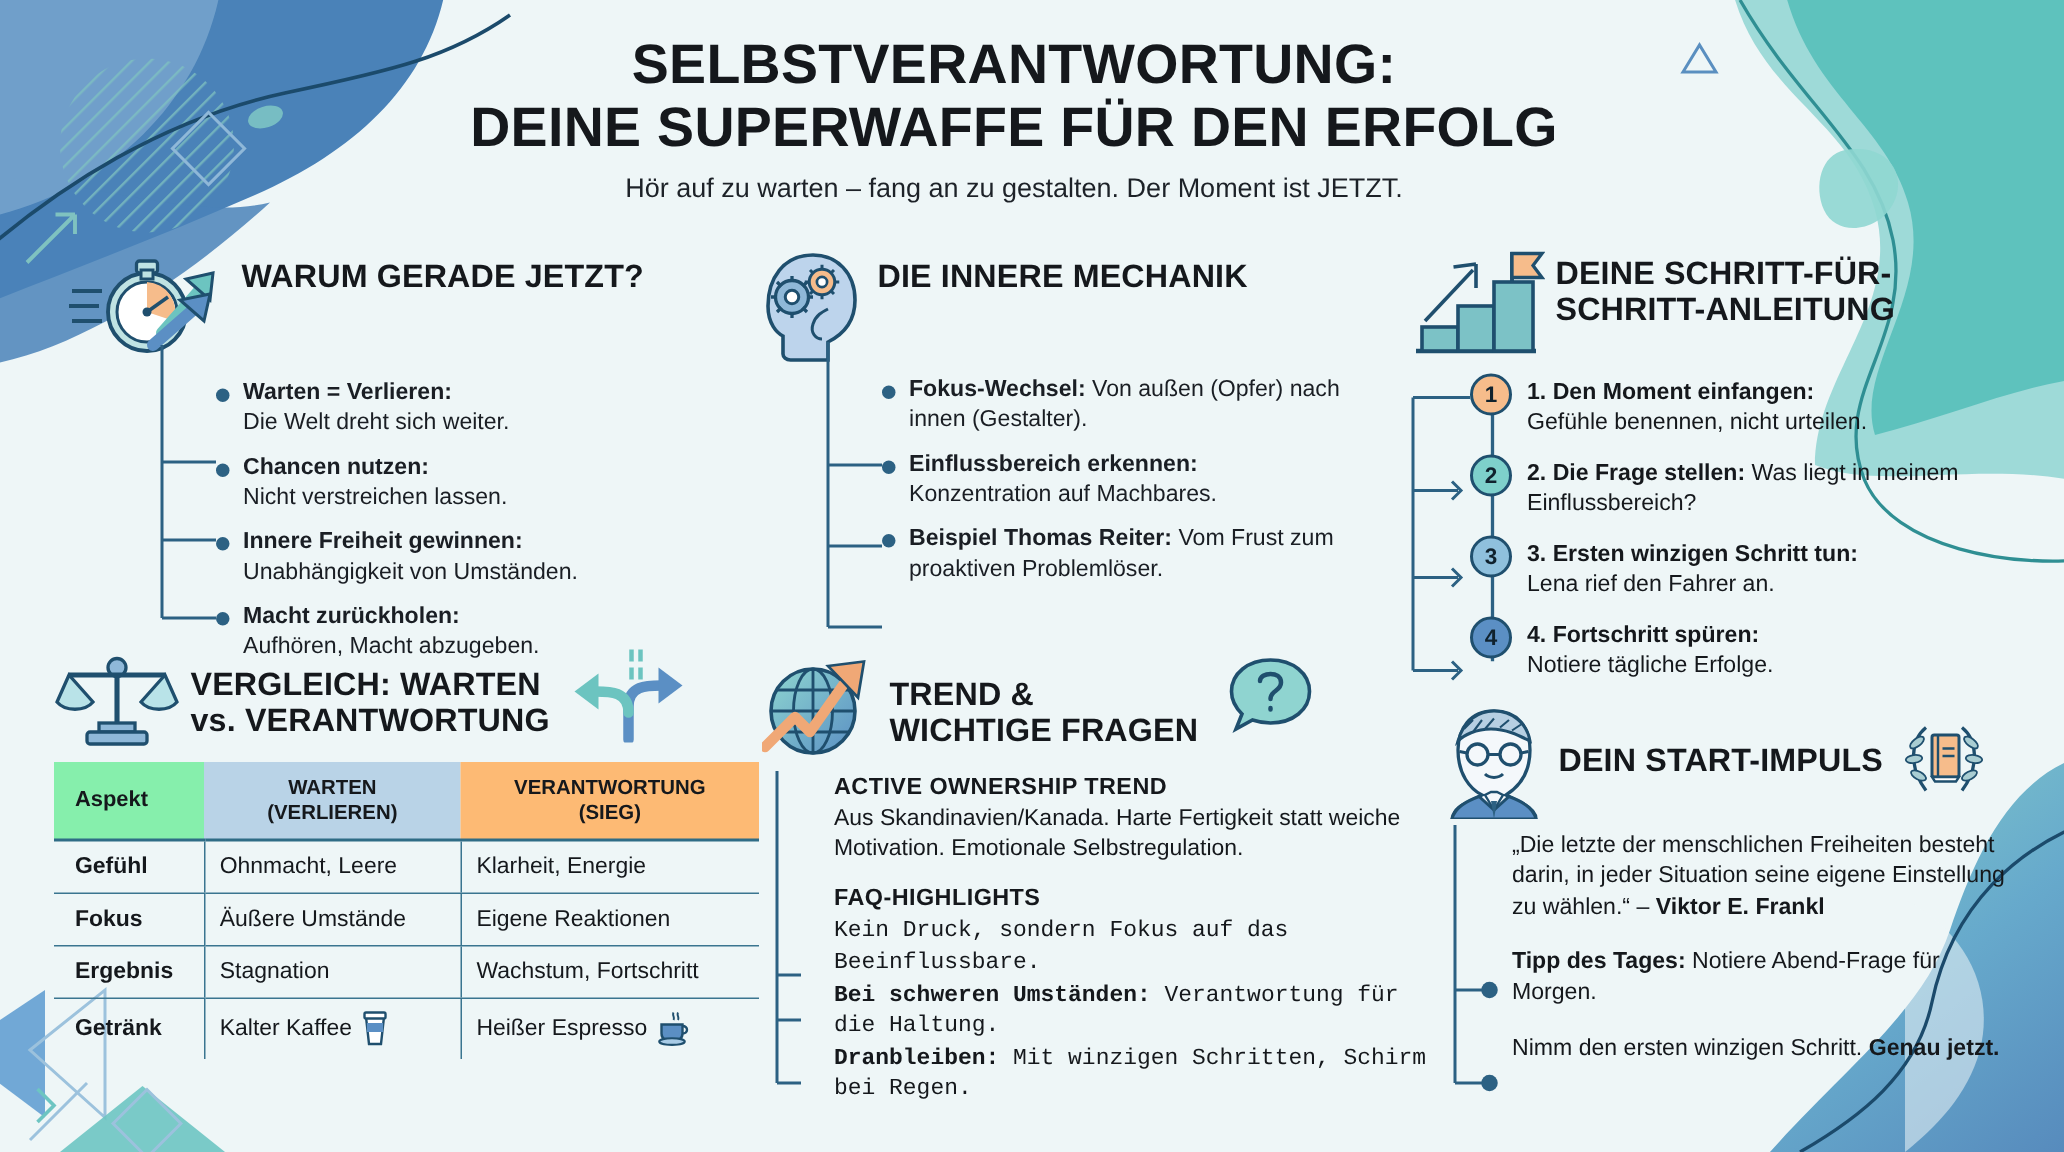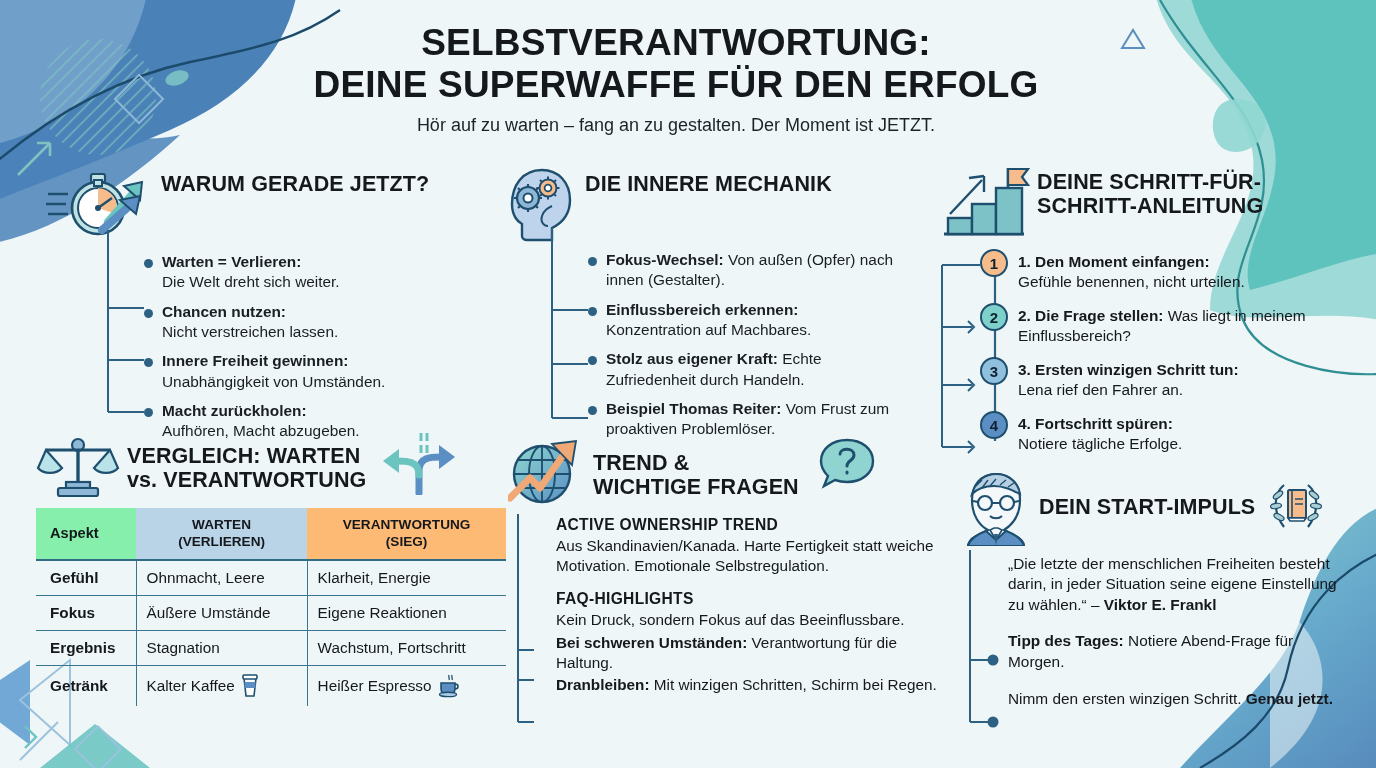"Stolz aus eigener Kraft: Echte" div.bul { html: <div> <span></span> <span><b>Stolz aus eigener Kraft:</b> <span>Echte Zufriedenheit durch Handeln.</span></span> </div> -> none }
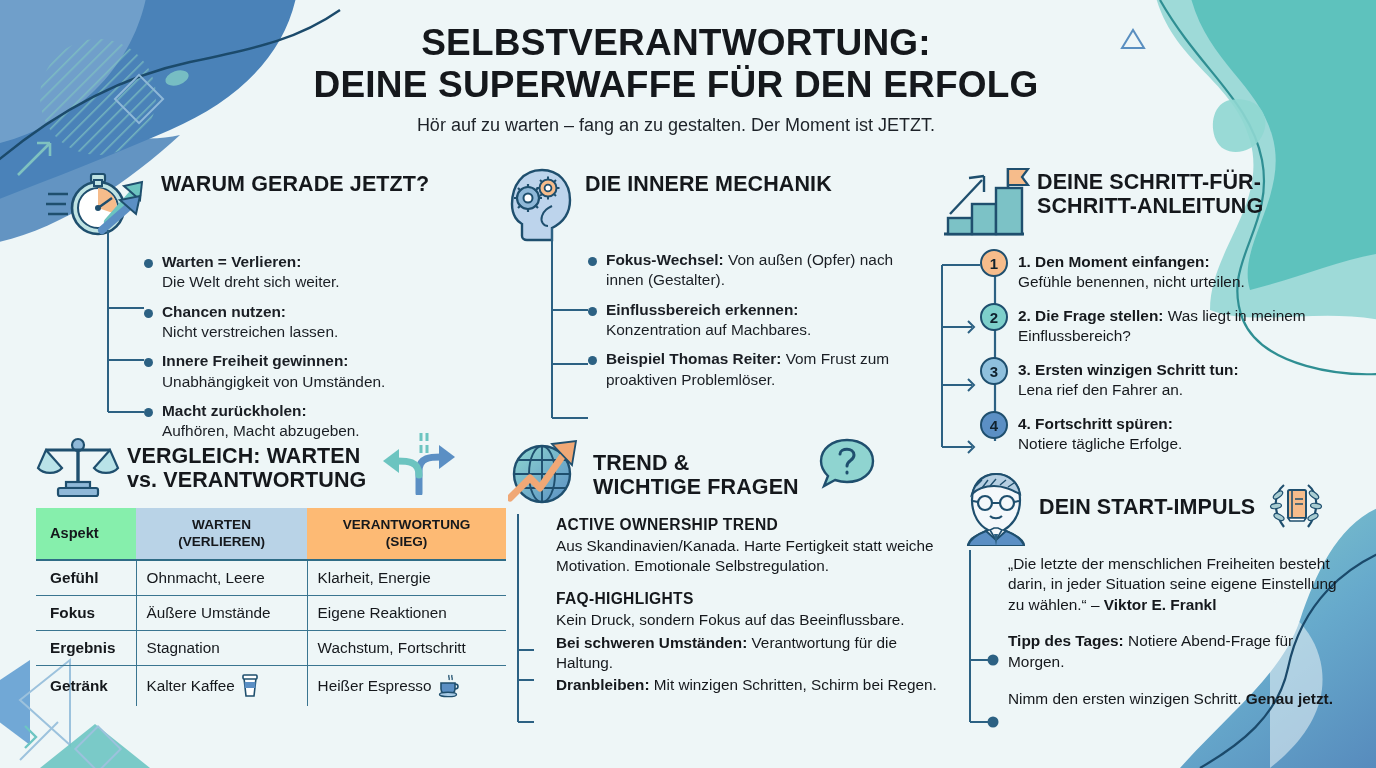"Kein Druck, sondern Fokus auf" .faqrow { font-family: none -> Liberation Mono, monospace }
